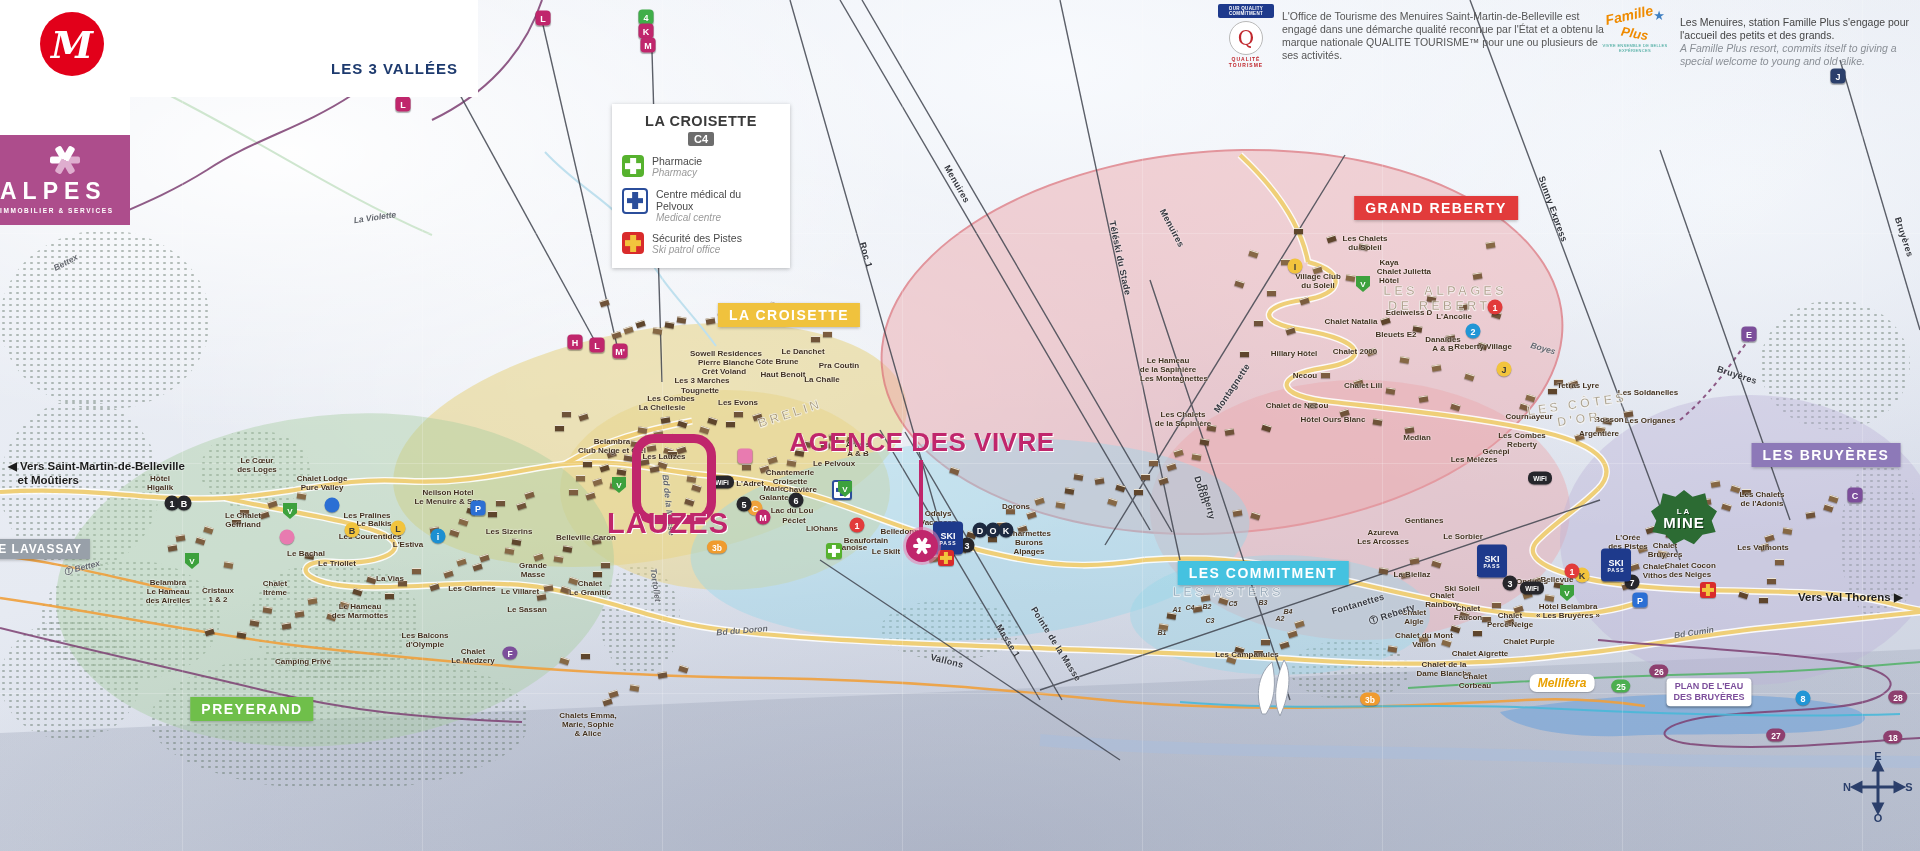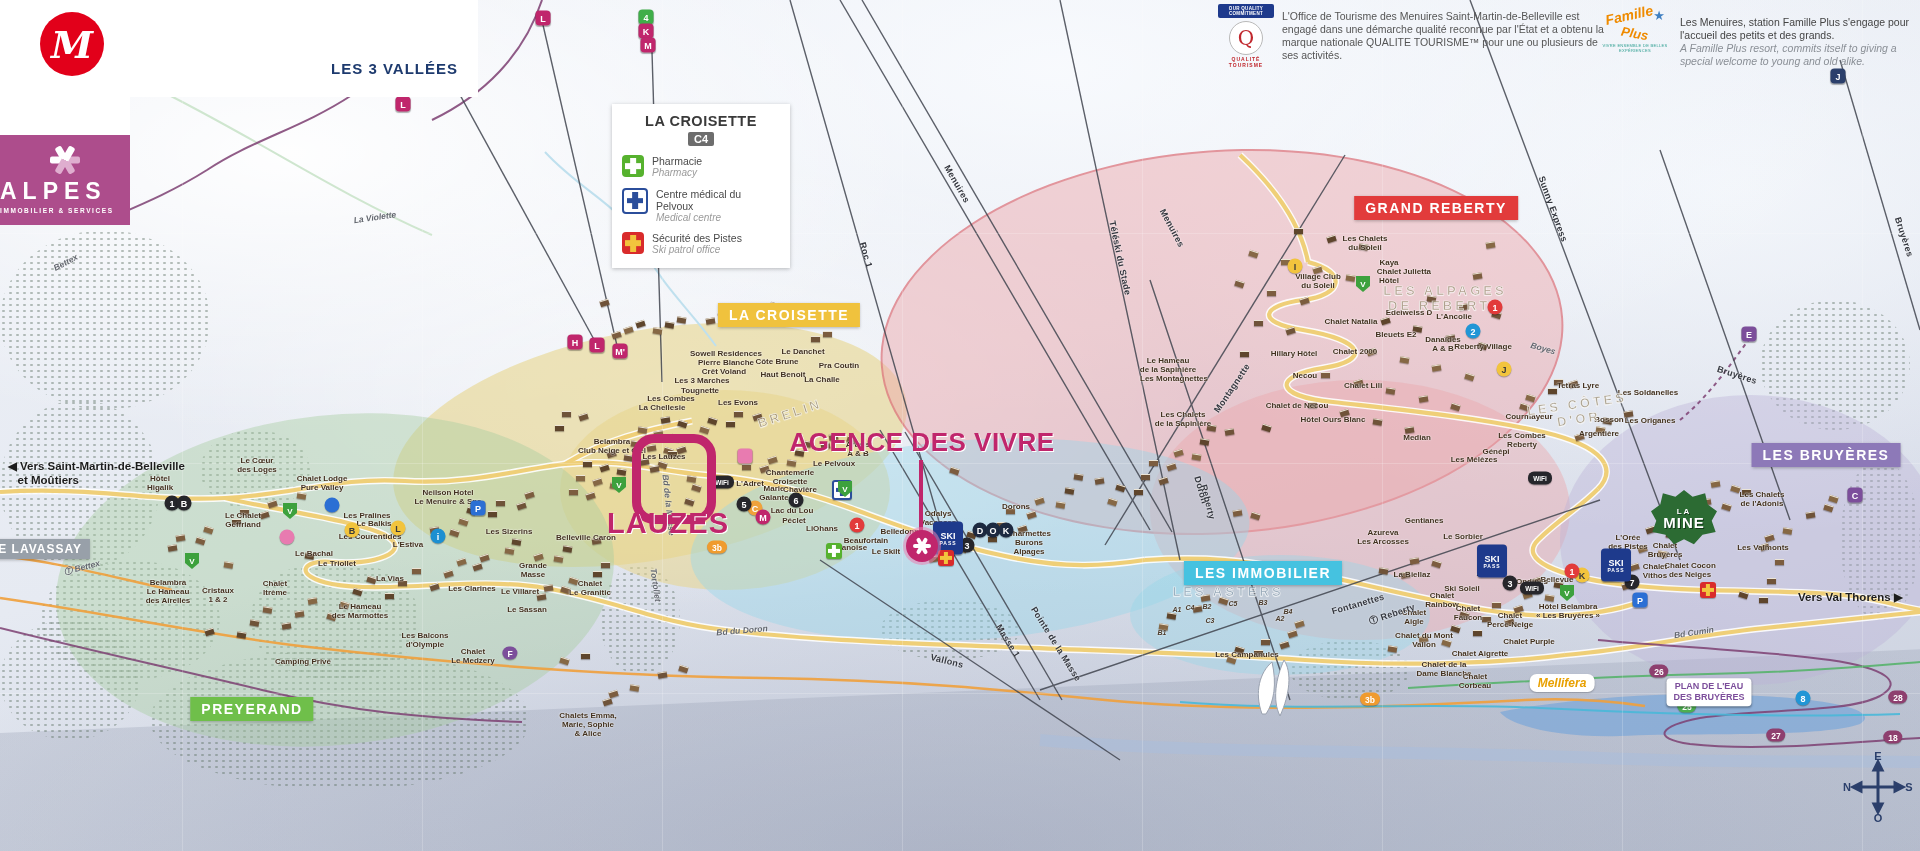"Le Bachal" div.lbl { left: 314px -> 306px }
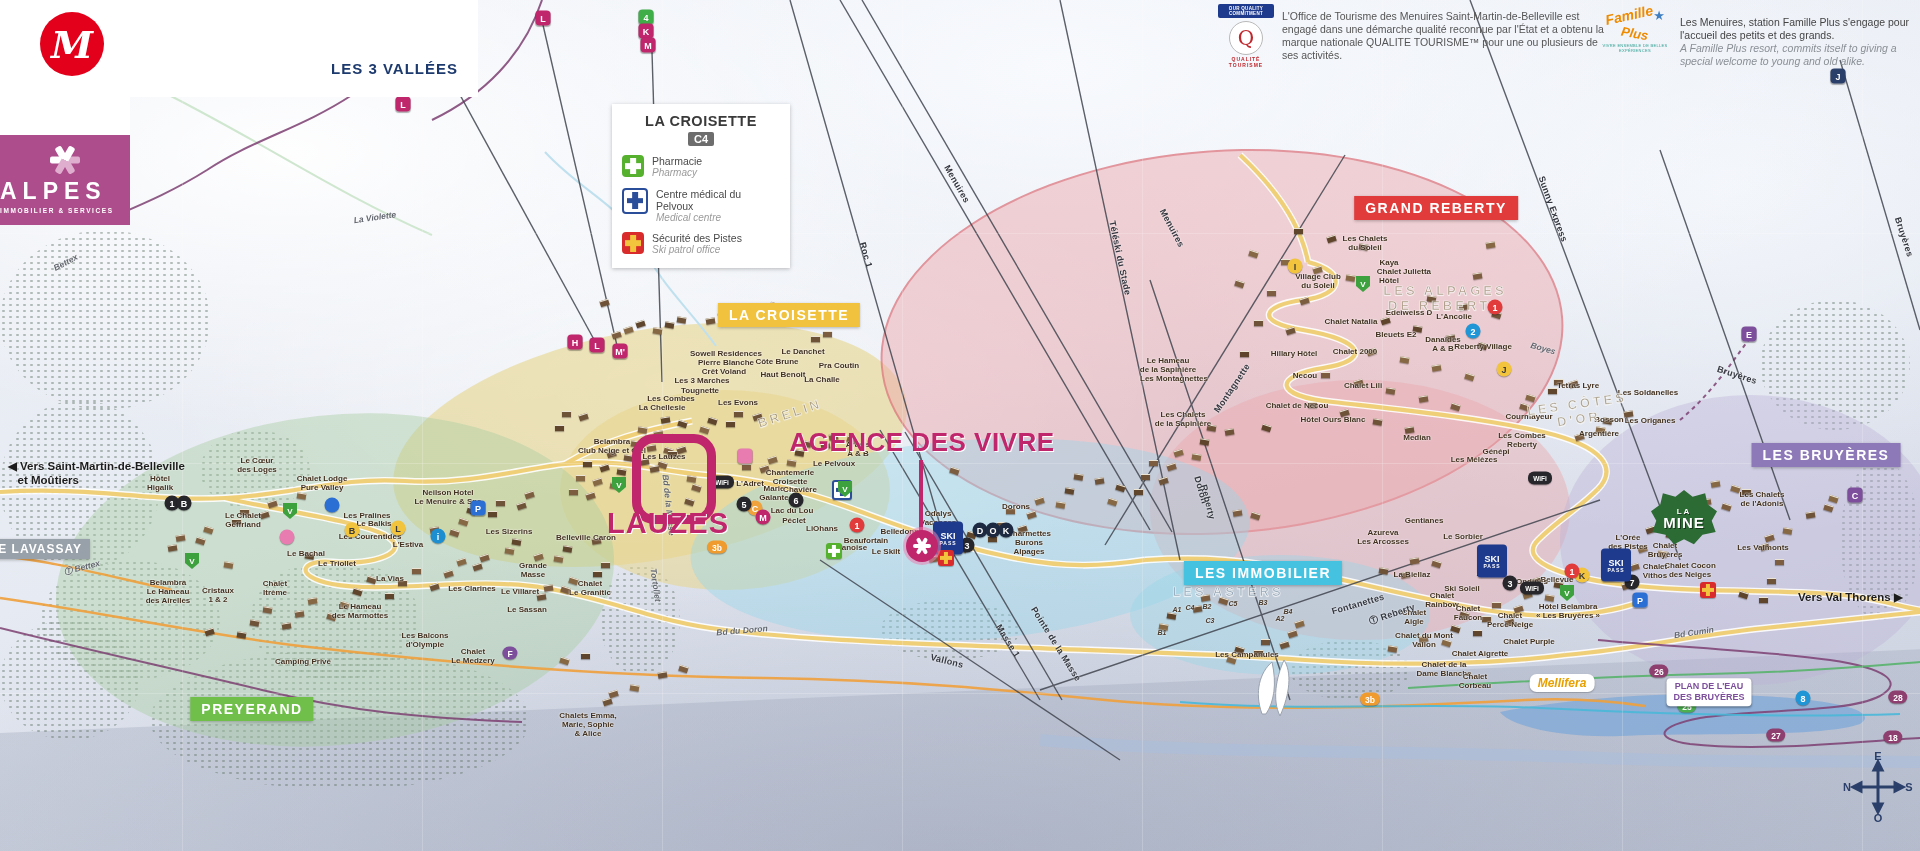"LES IMMOBILIER" div.banner { text: IMMOBILIER -> COMMITMENT }
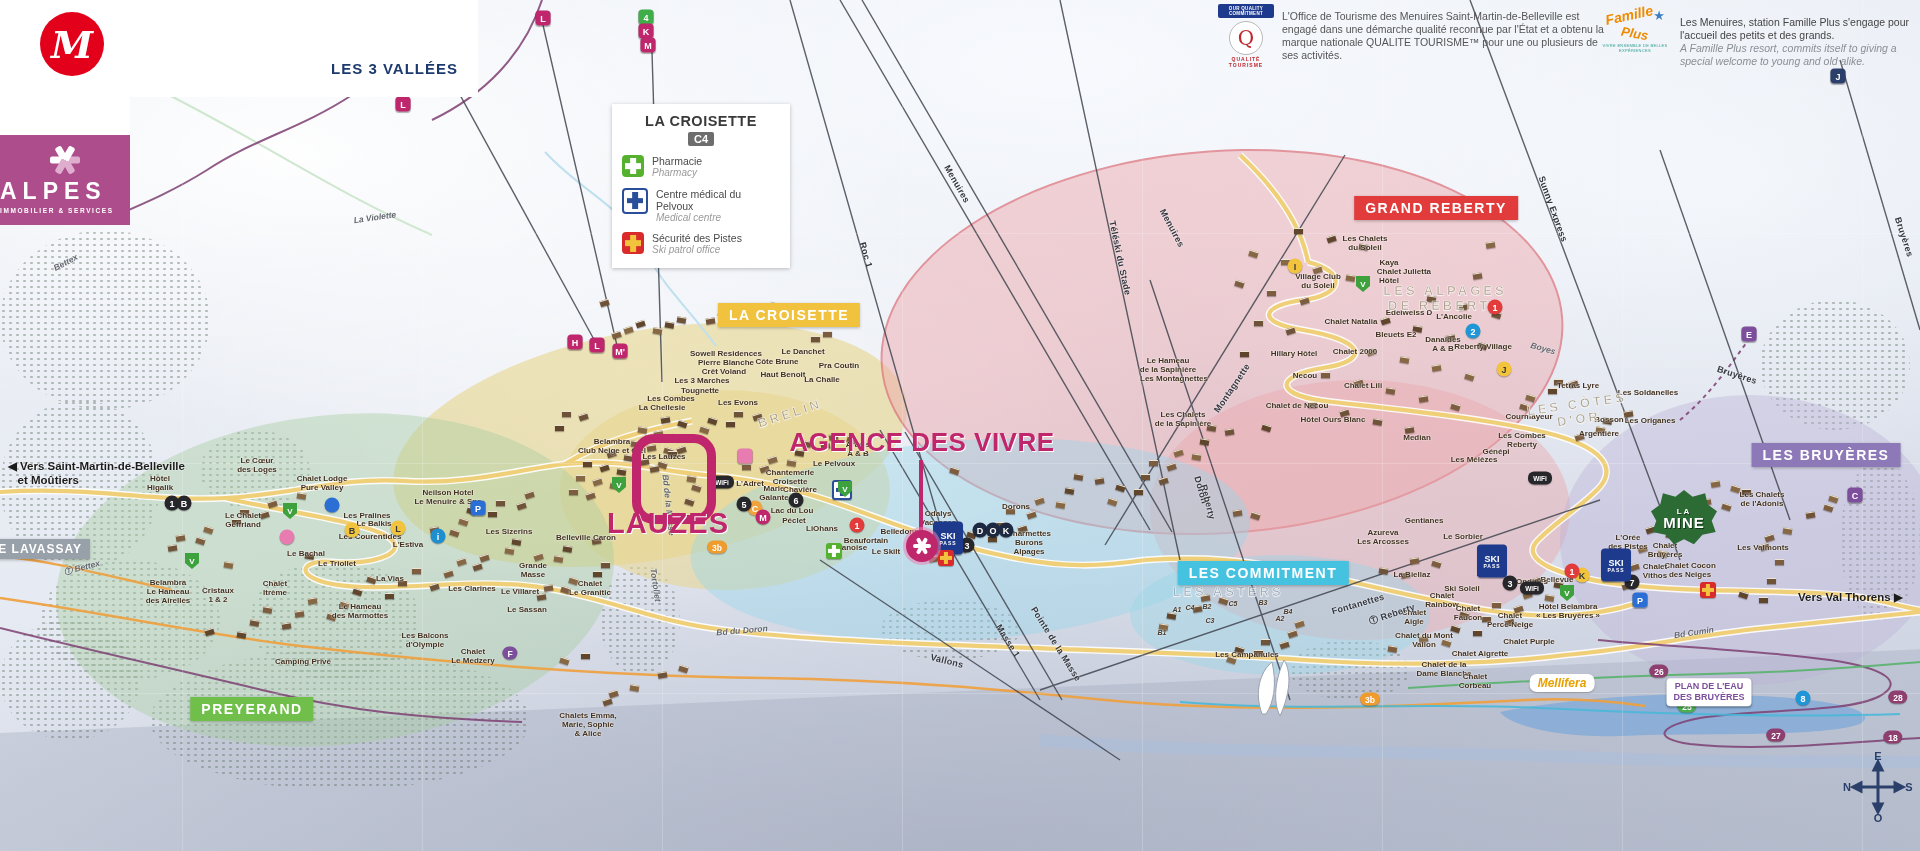"25" div.bdg { left: 1687px -> 1621px; margin-top: 20px -> none }
